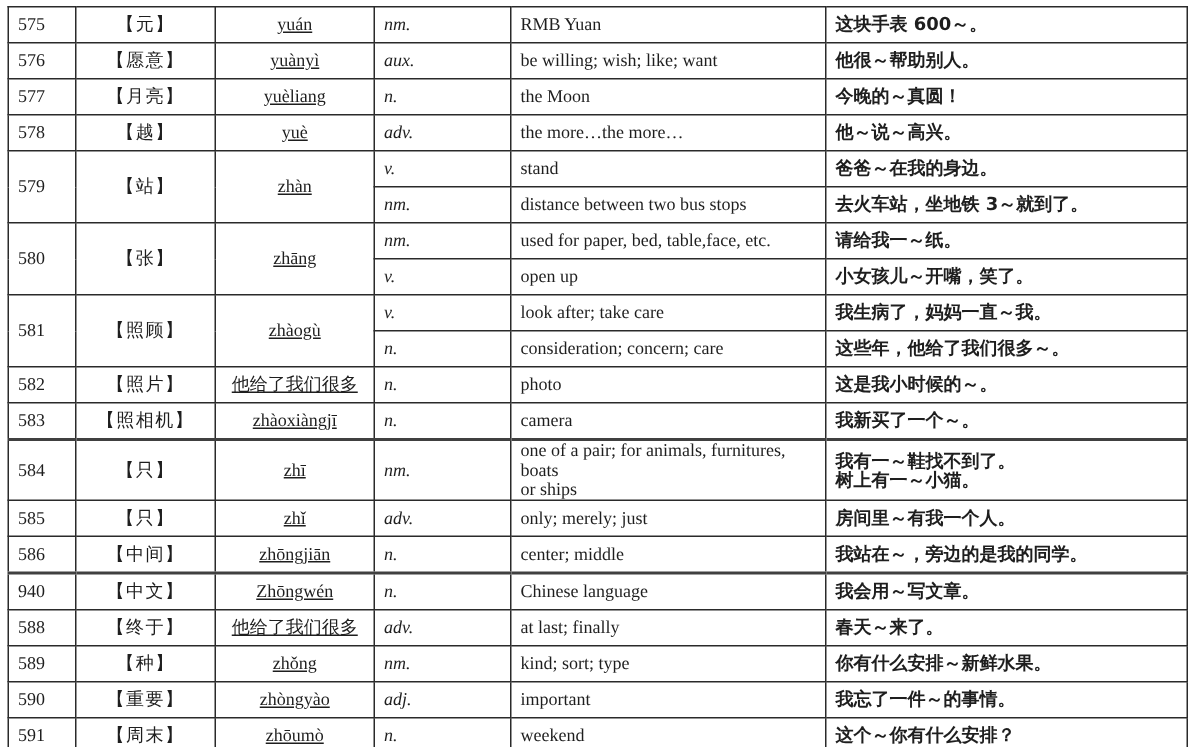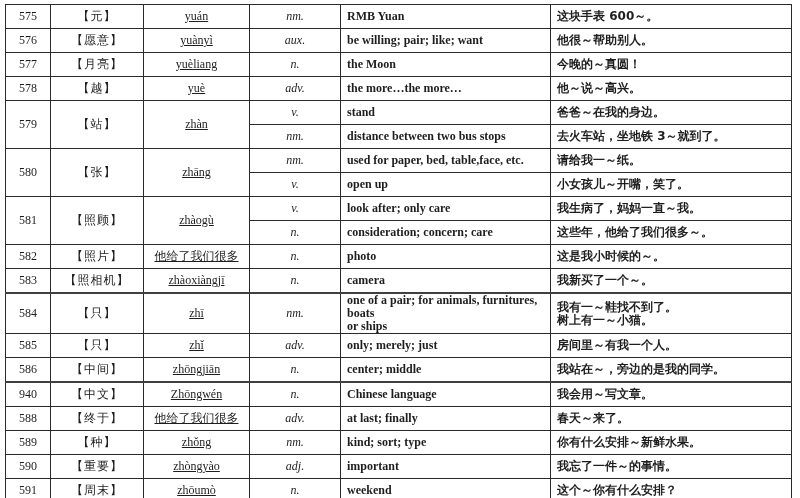"575" td.num { text-align: center -> left }
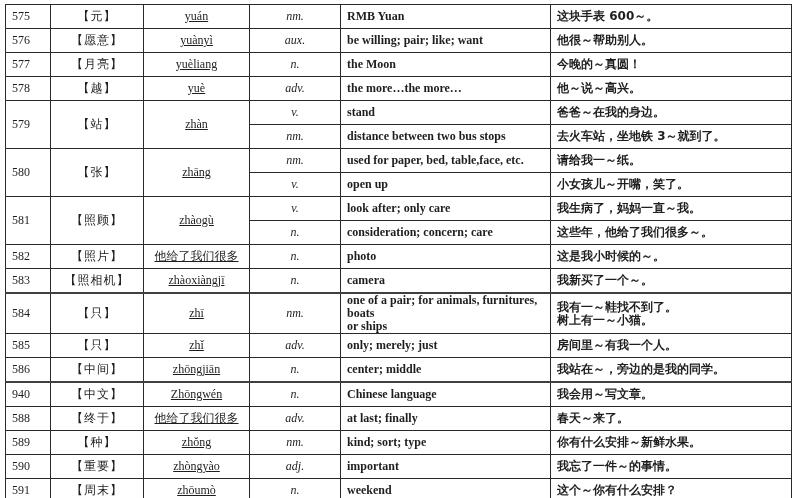"nm." td.pos { text-align: center -> left }
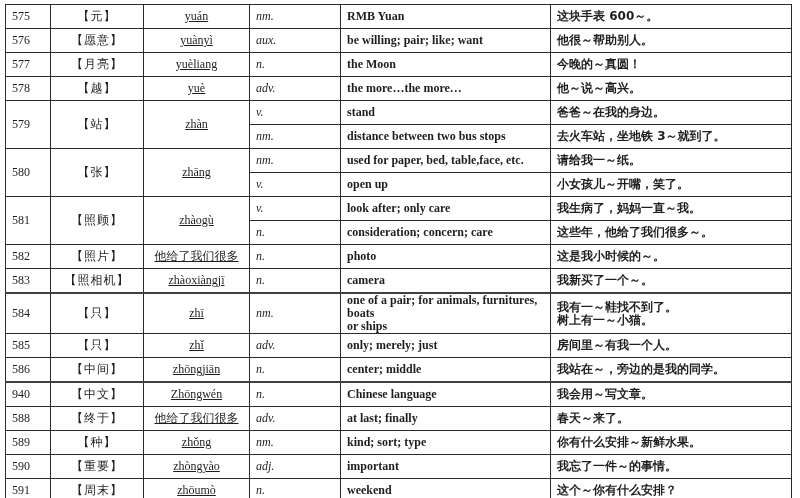"RMB Yuan" td.meaning { font-weight: bold -> none }
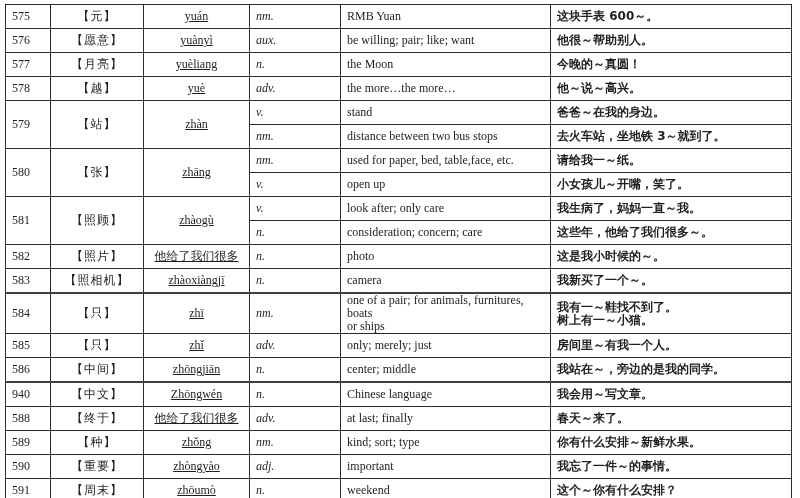"be willing; pair; like; want" td.meaning { text: pair -> wish }
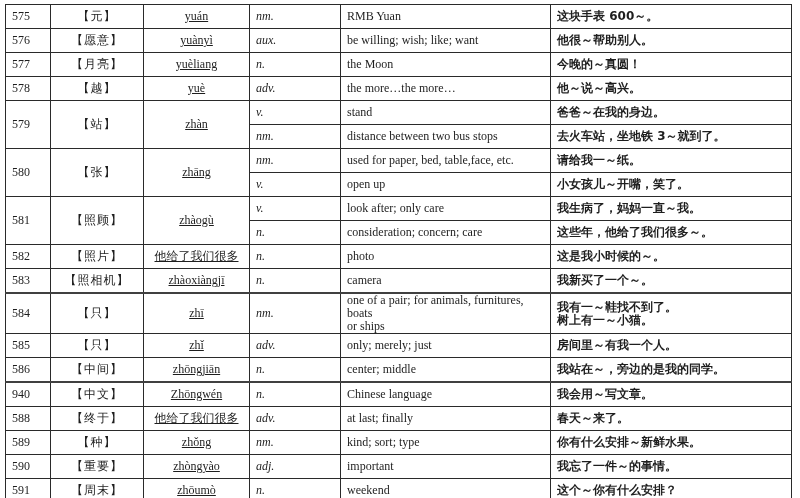"look after; only care" td.meaning { text: only -> take }
